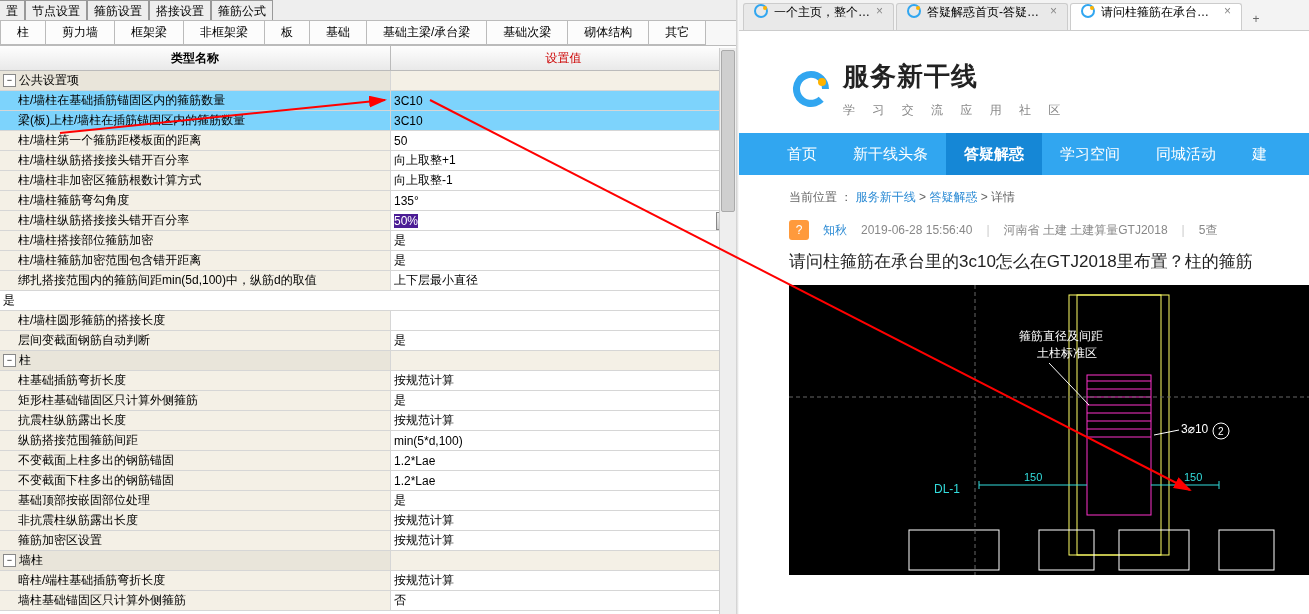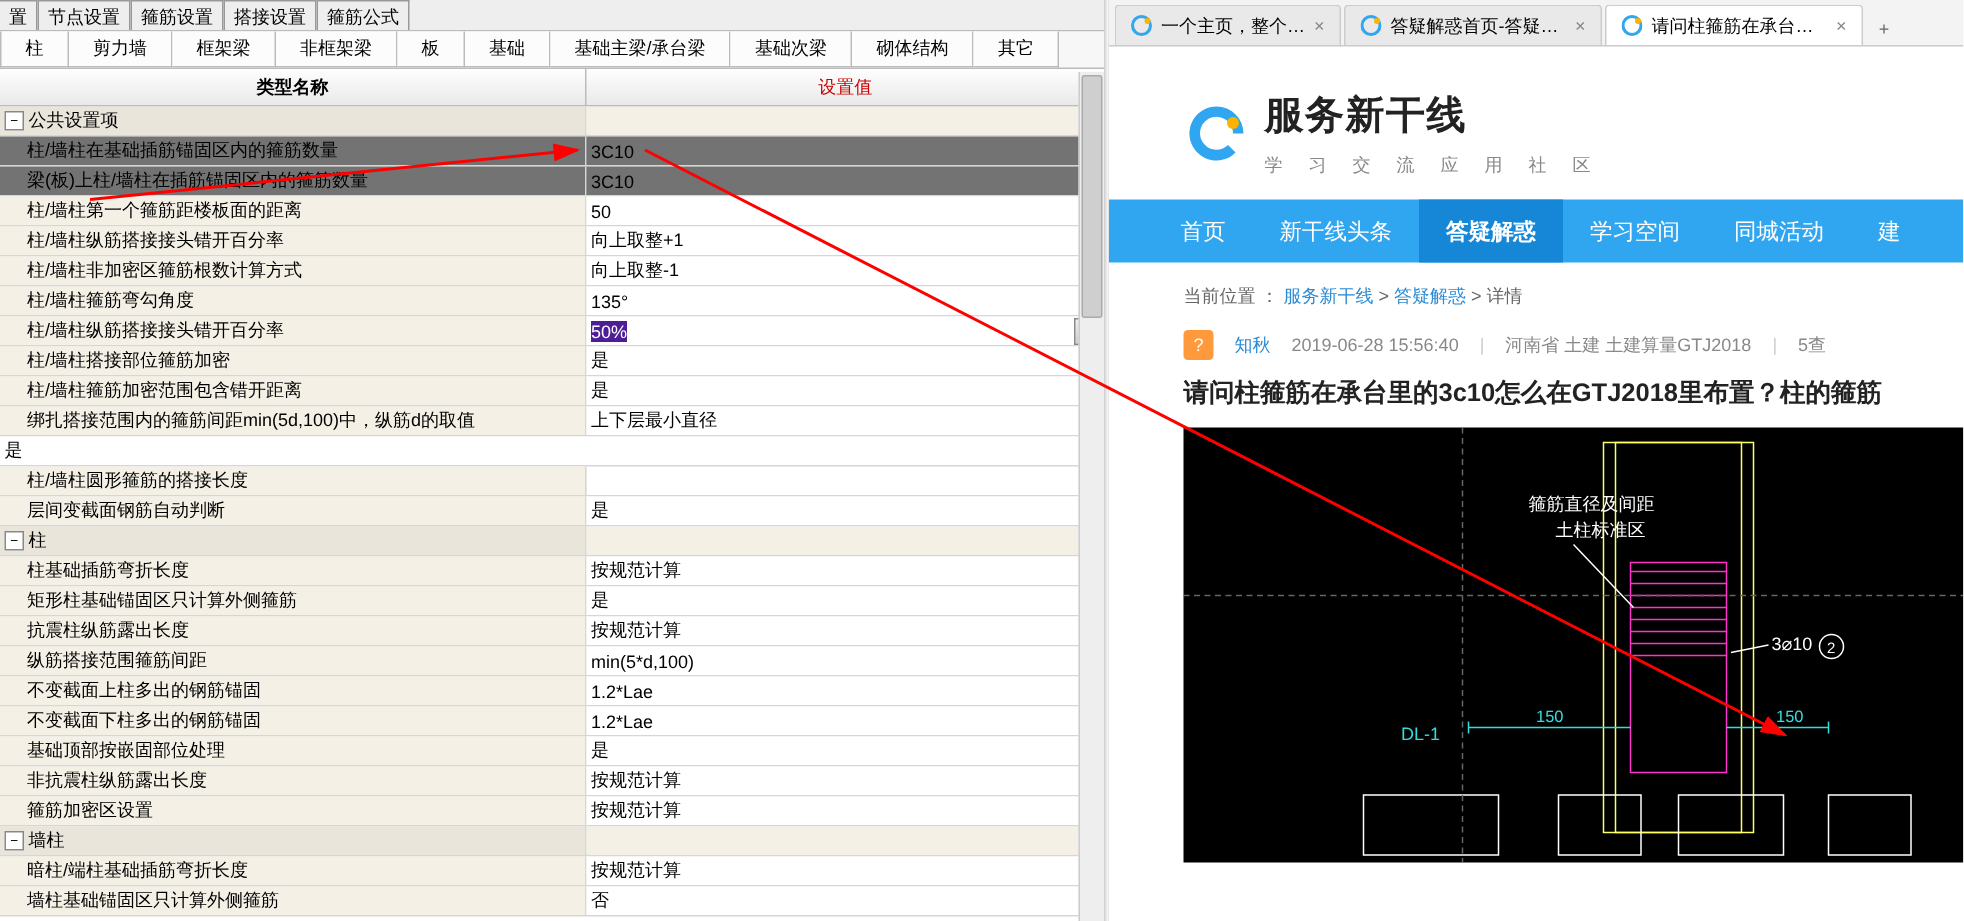"一个主页，整个…" .btab { align-items: center -> flex-start }
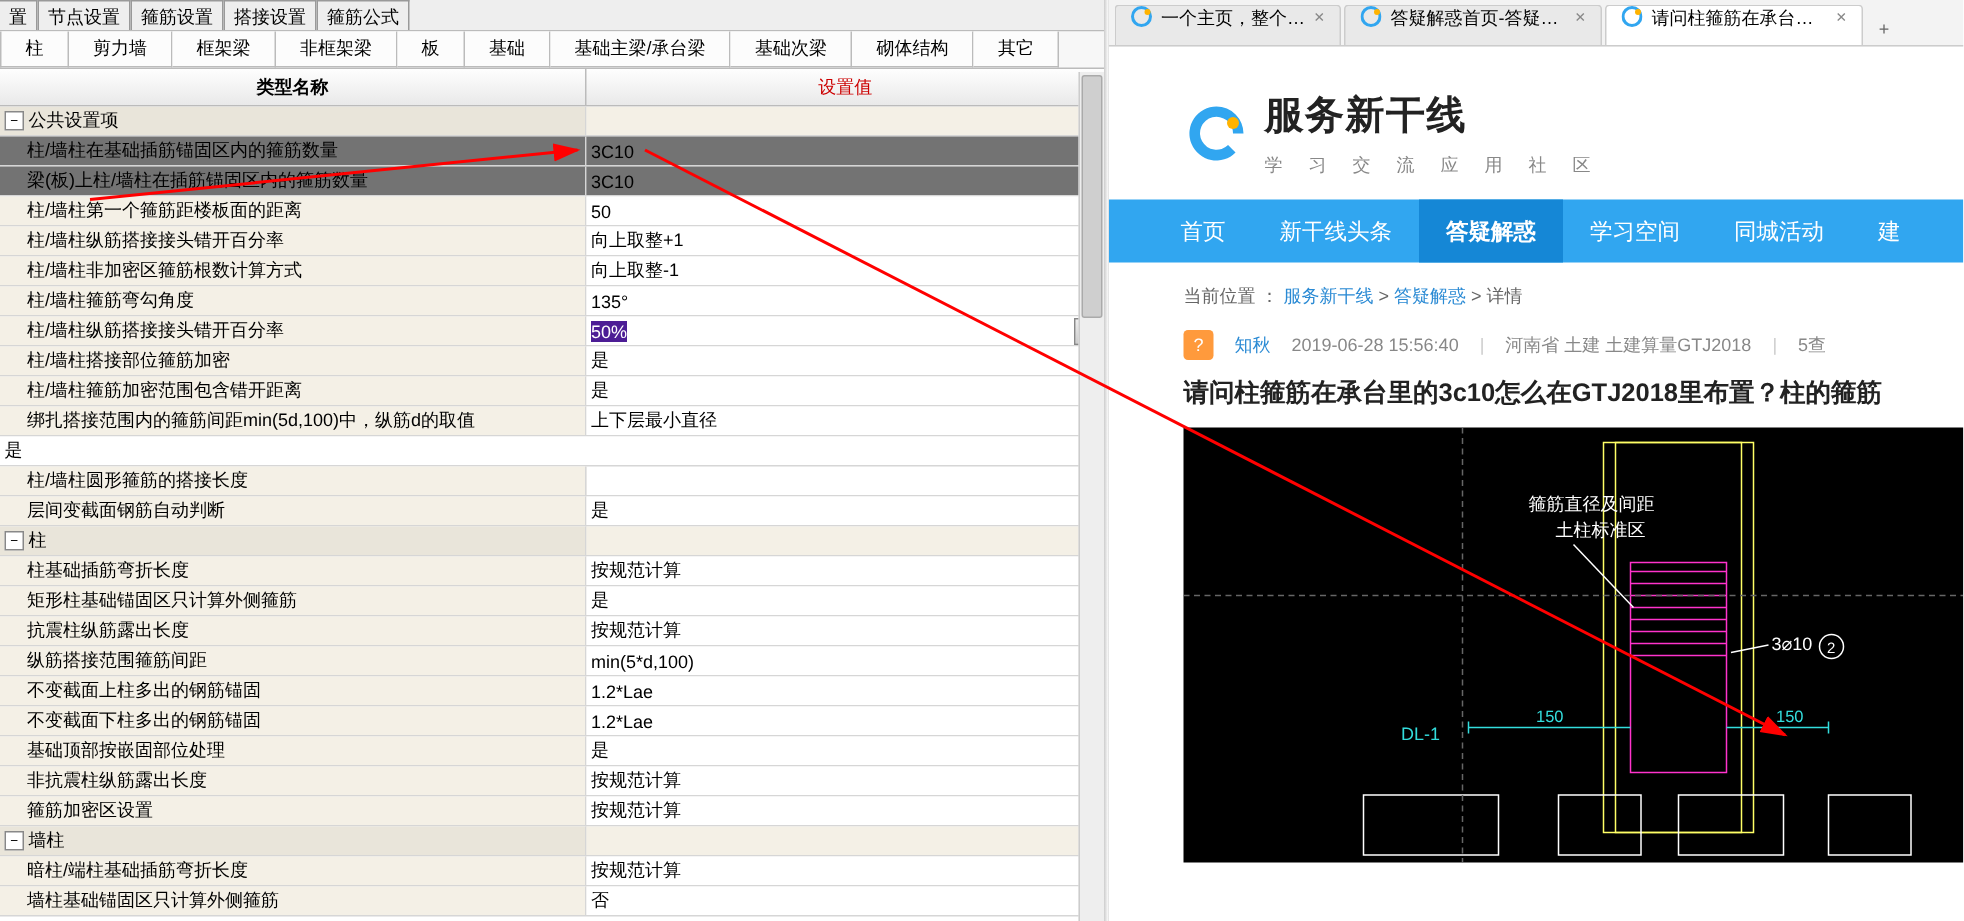"柱/墙柱在基础插筋锚固区内的箍筋数量" .row.hl .cell-name,.row.hl .cell-val { background: #737373 -> #7dd3fc }
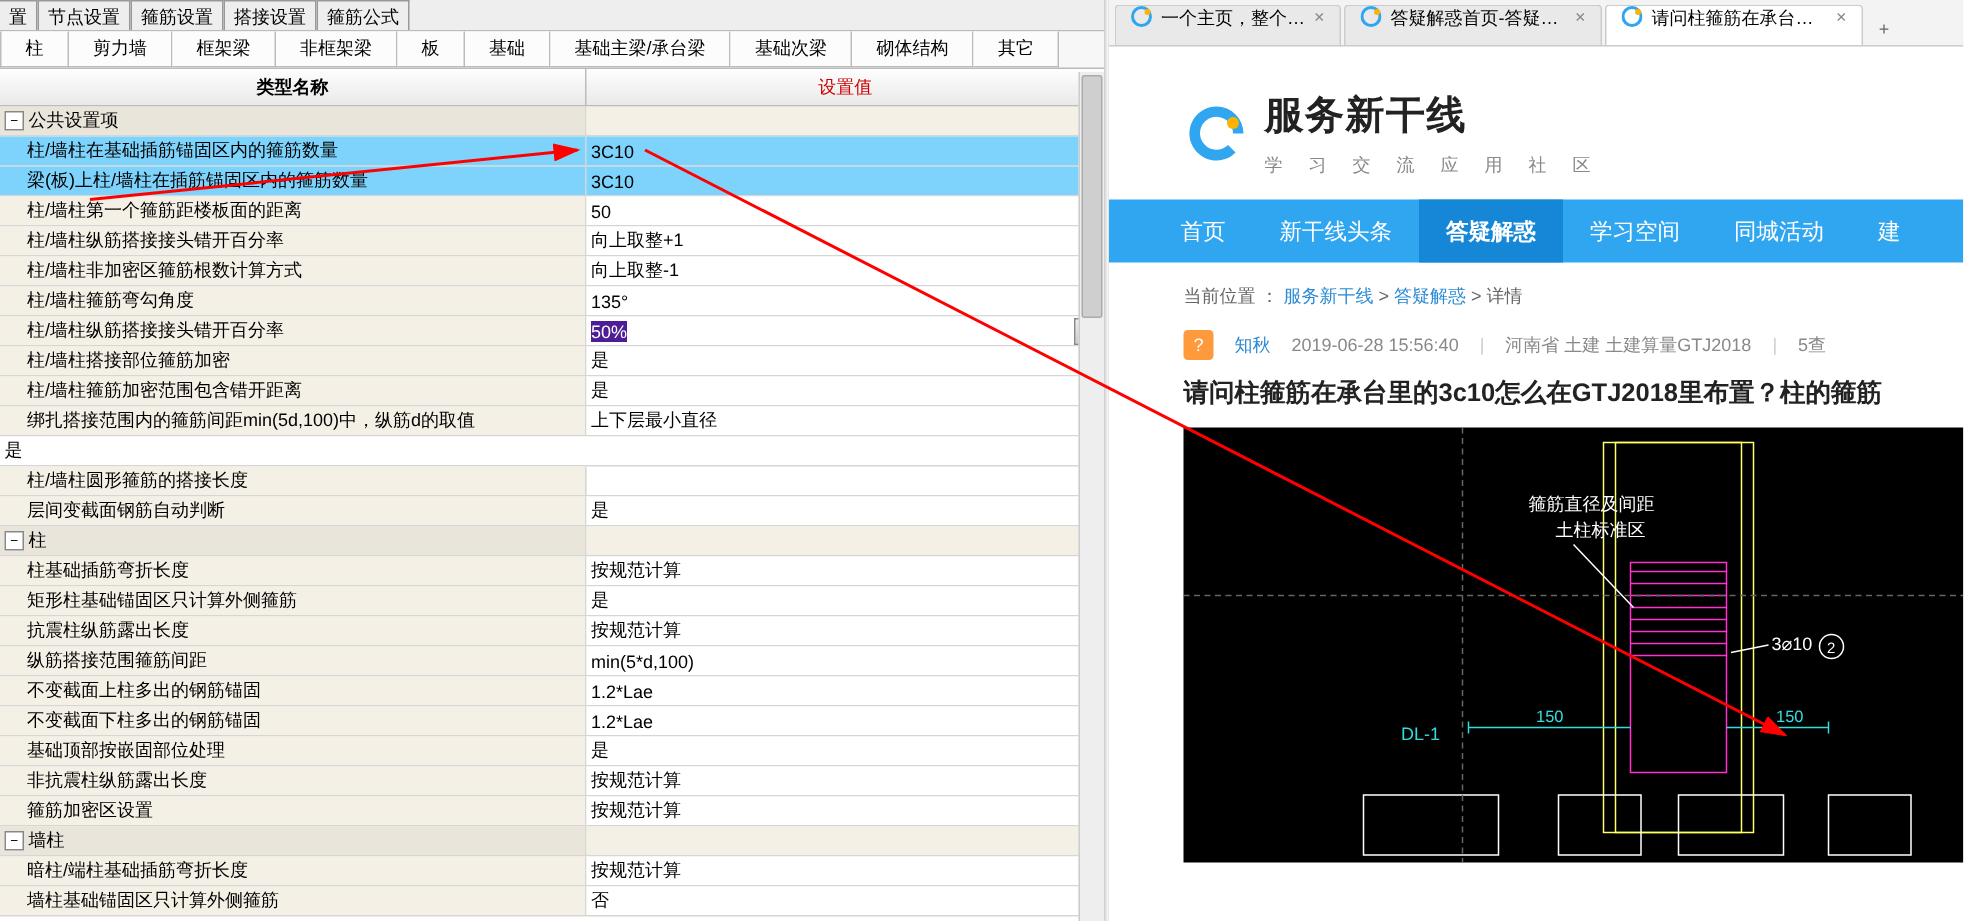"请问柱箍筋在承台里的3c10怎么在GTJ2018里布置？柱的箍筋" .q-title { font-weight: bold -> normal }
